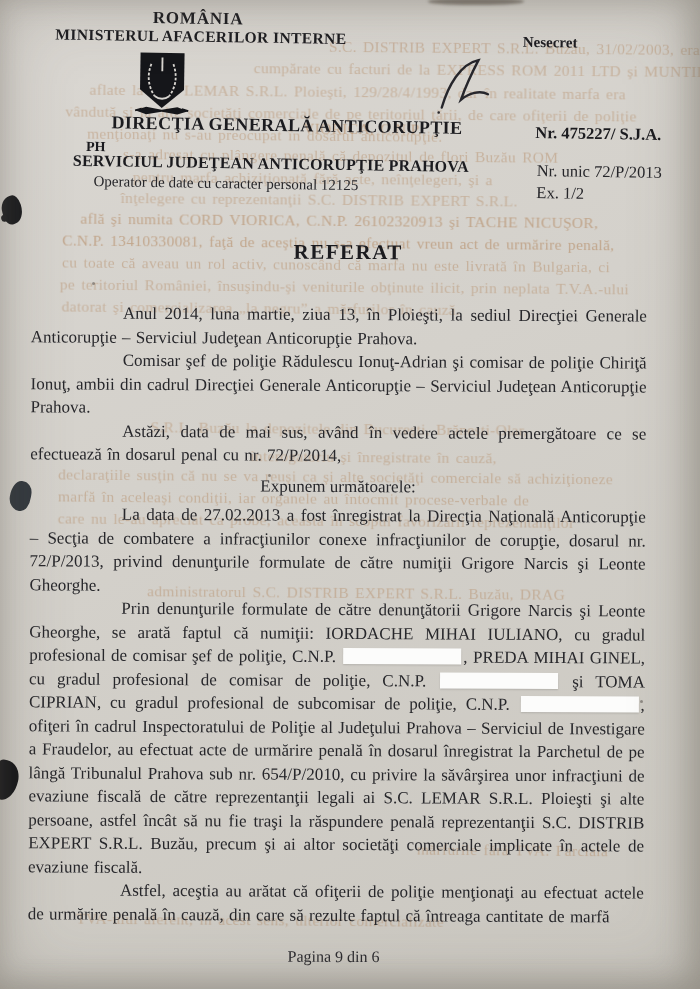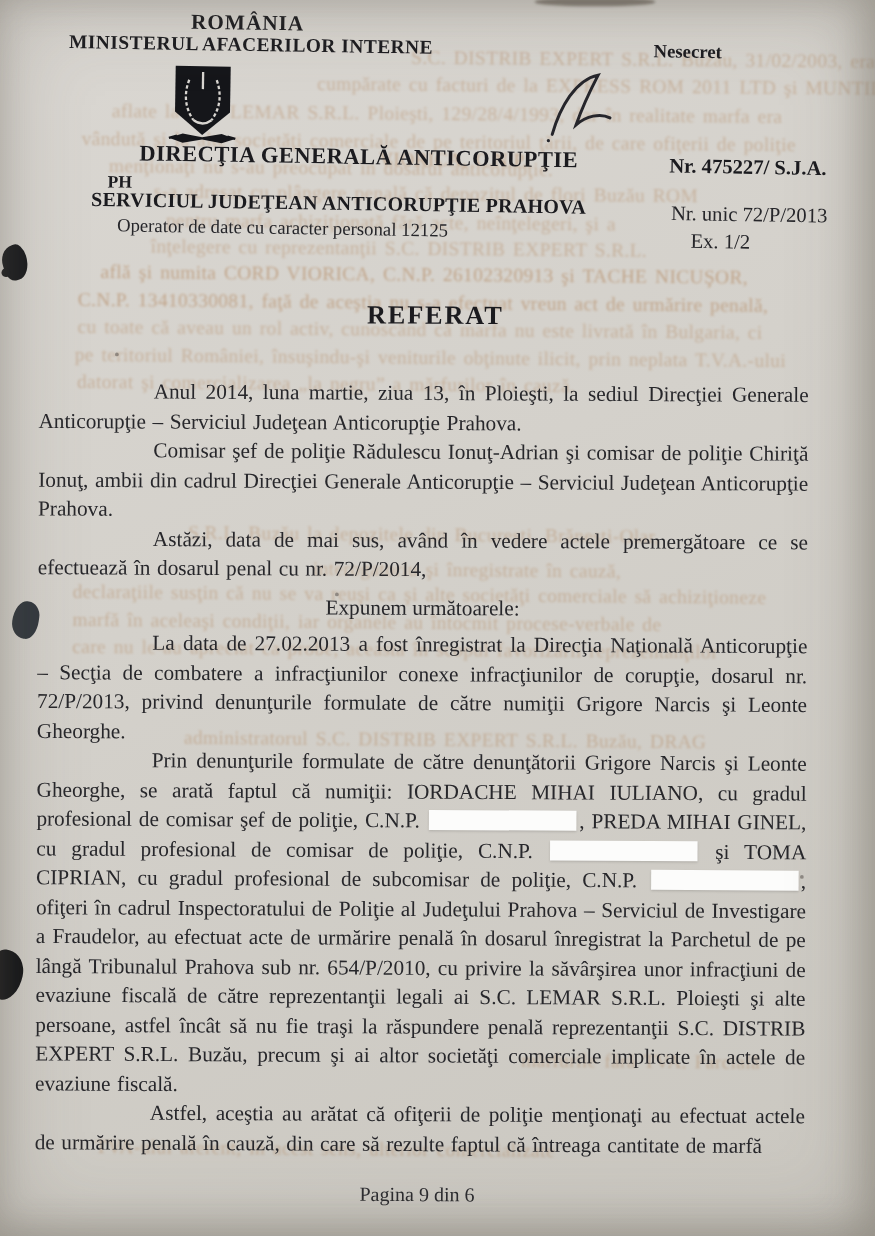"Ex. 1/2" .copynum { margin-left: 16px -> none }
